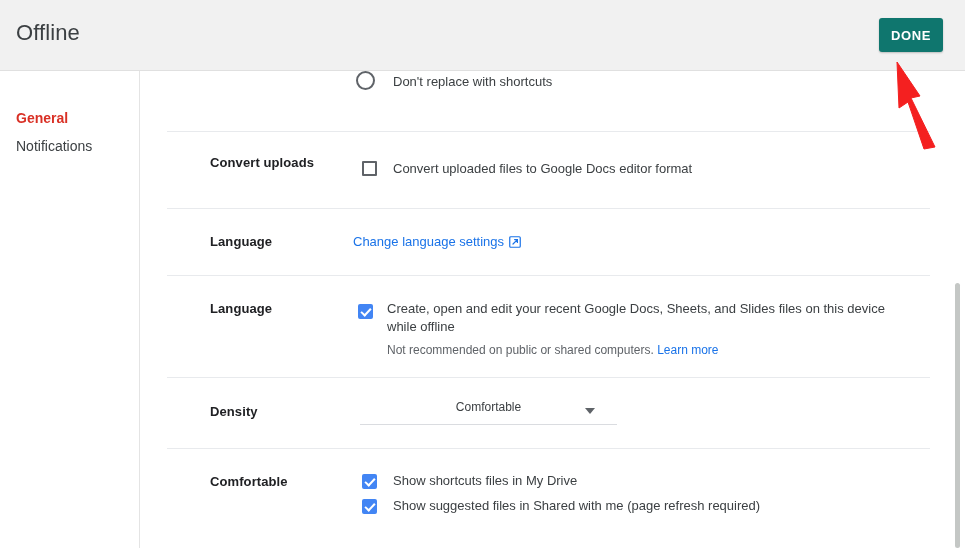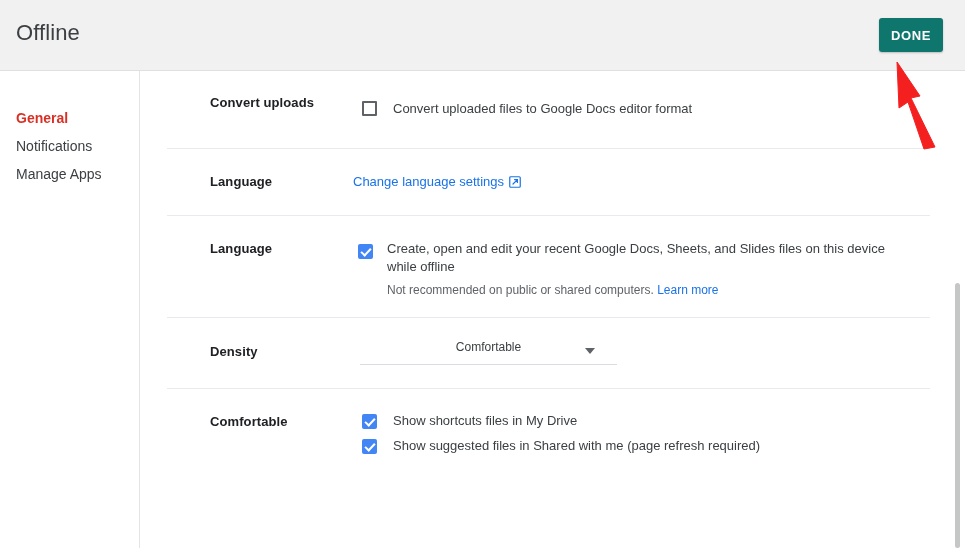"Don't replace with shortcuts" div.row { html: none -> <div> <div></div> <div>Don't replace with shortcuts</div> <div></div> </div> }
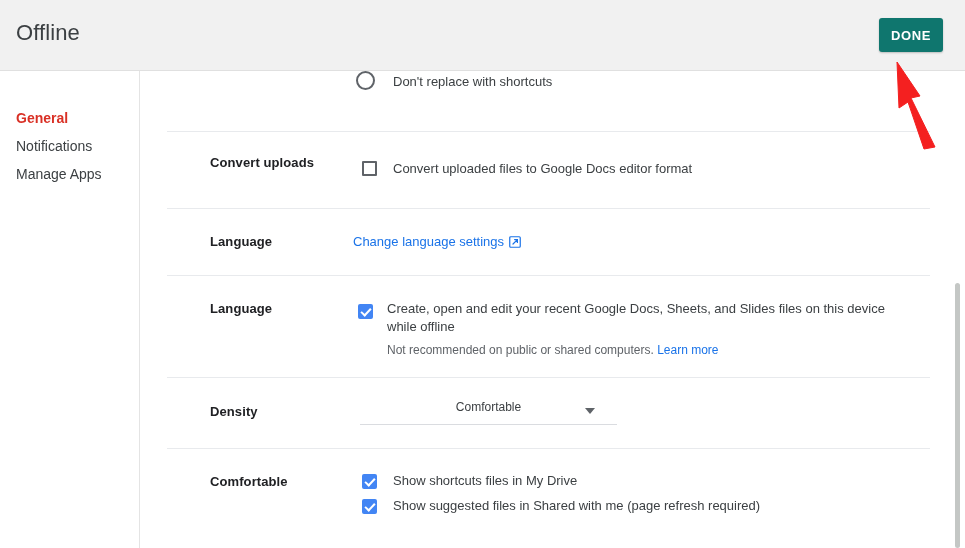"Manage Apps" div.nav-item { html: <div>Manage Apps</div> -> none }
